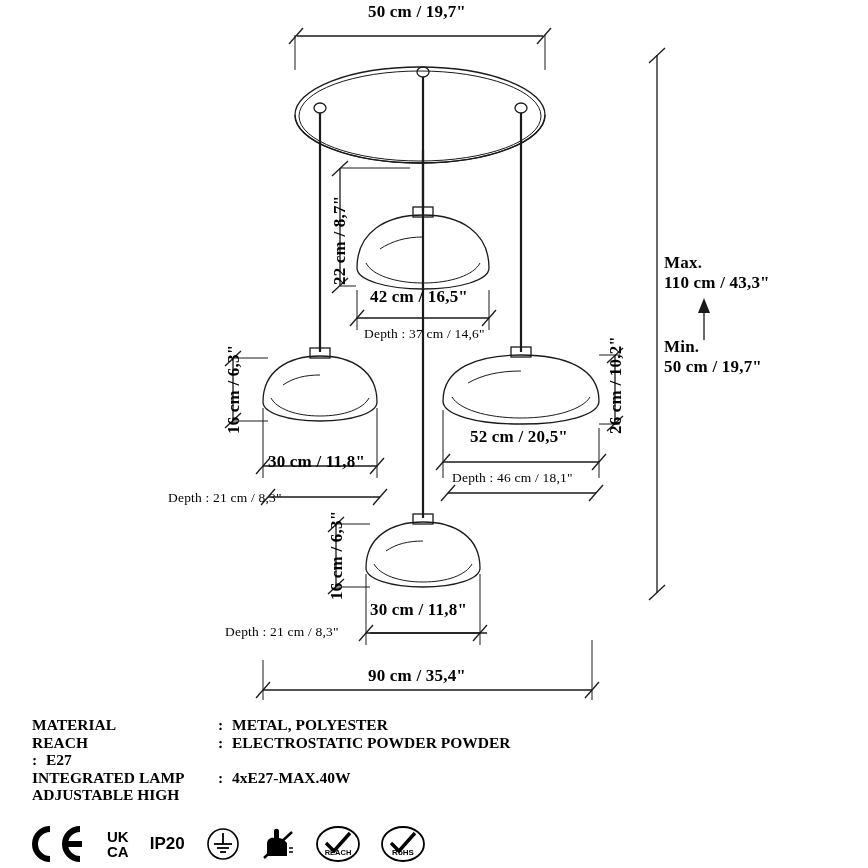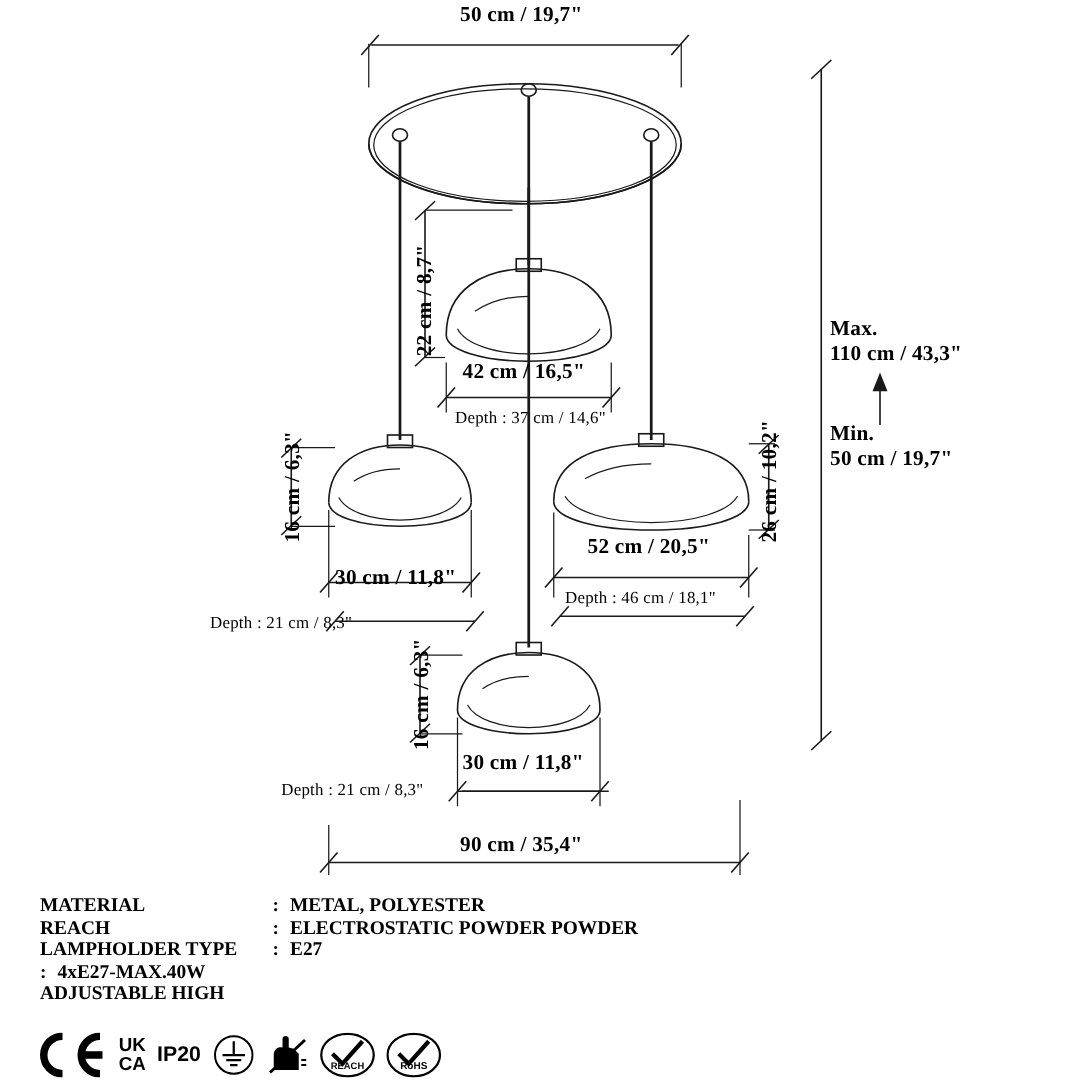"LAMPHOLDER TYPE" div.spec-key { html: <div>LAMPHOLDER TYPE</div> -> none }
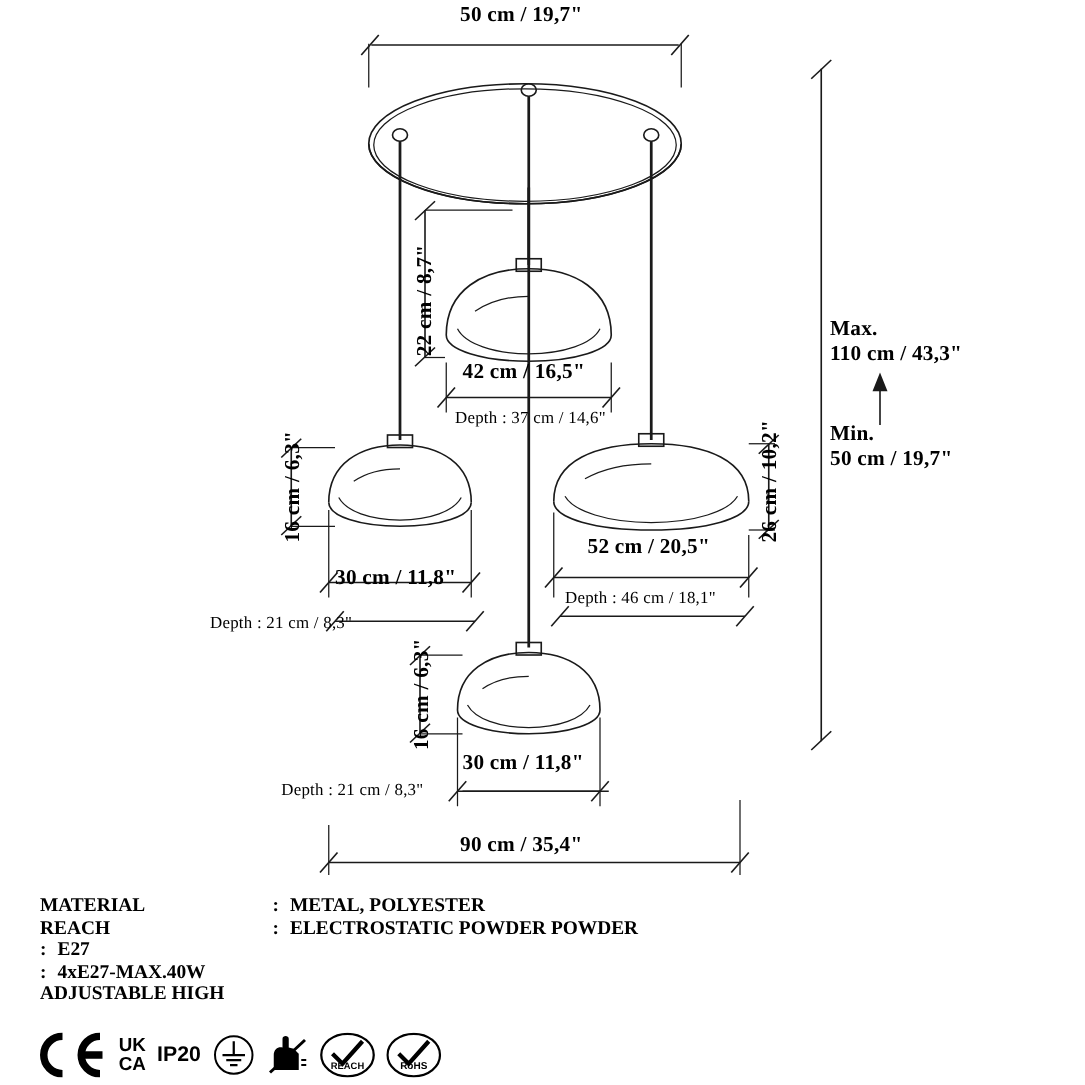"INTEGRATED LAMP" div.spec-key { html: none -> <div>INTEGRATED LAMP</div> }
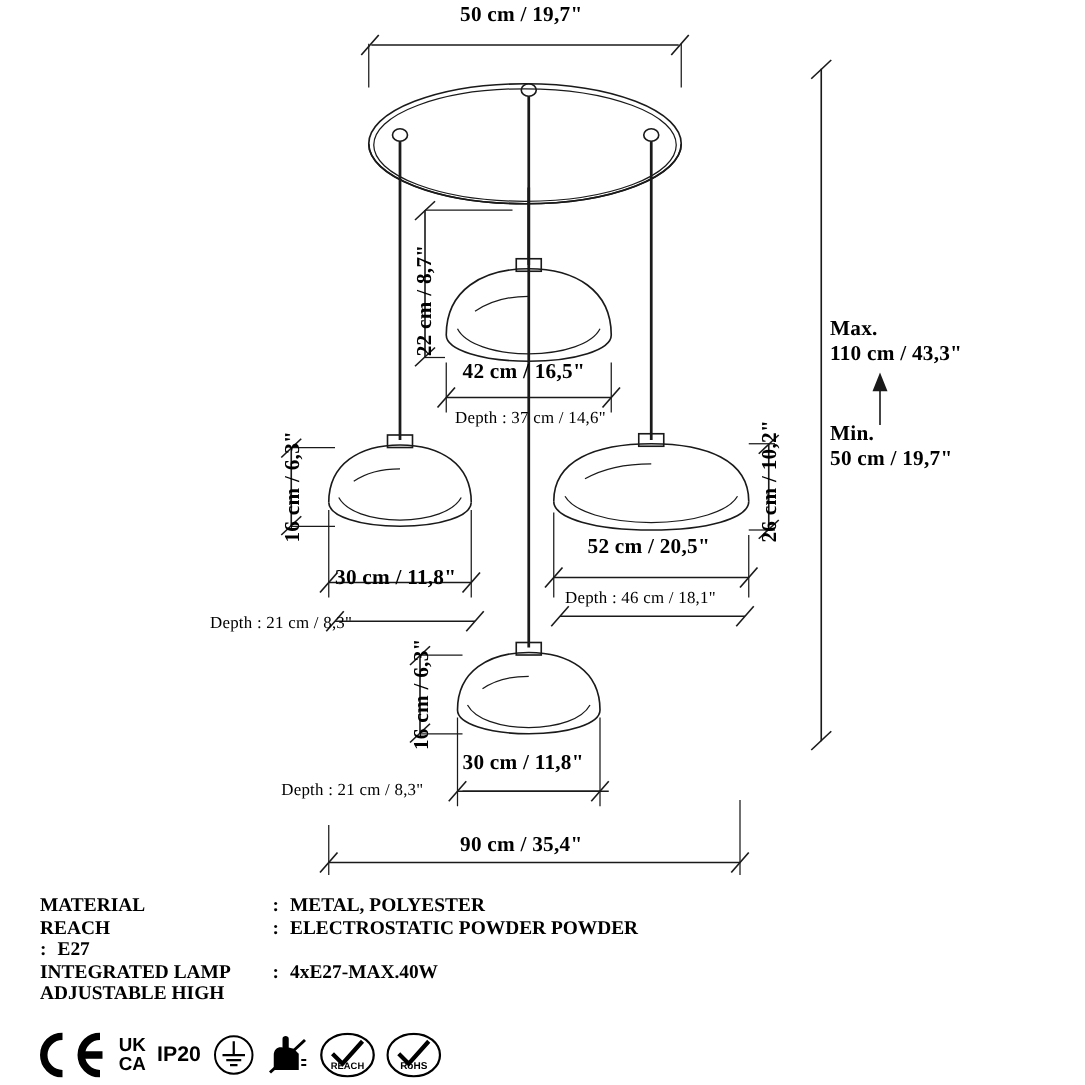"UK" .cert-bar { gap: 9px -> 21px }
